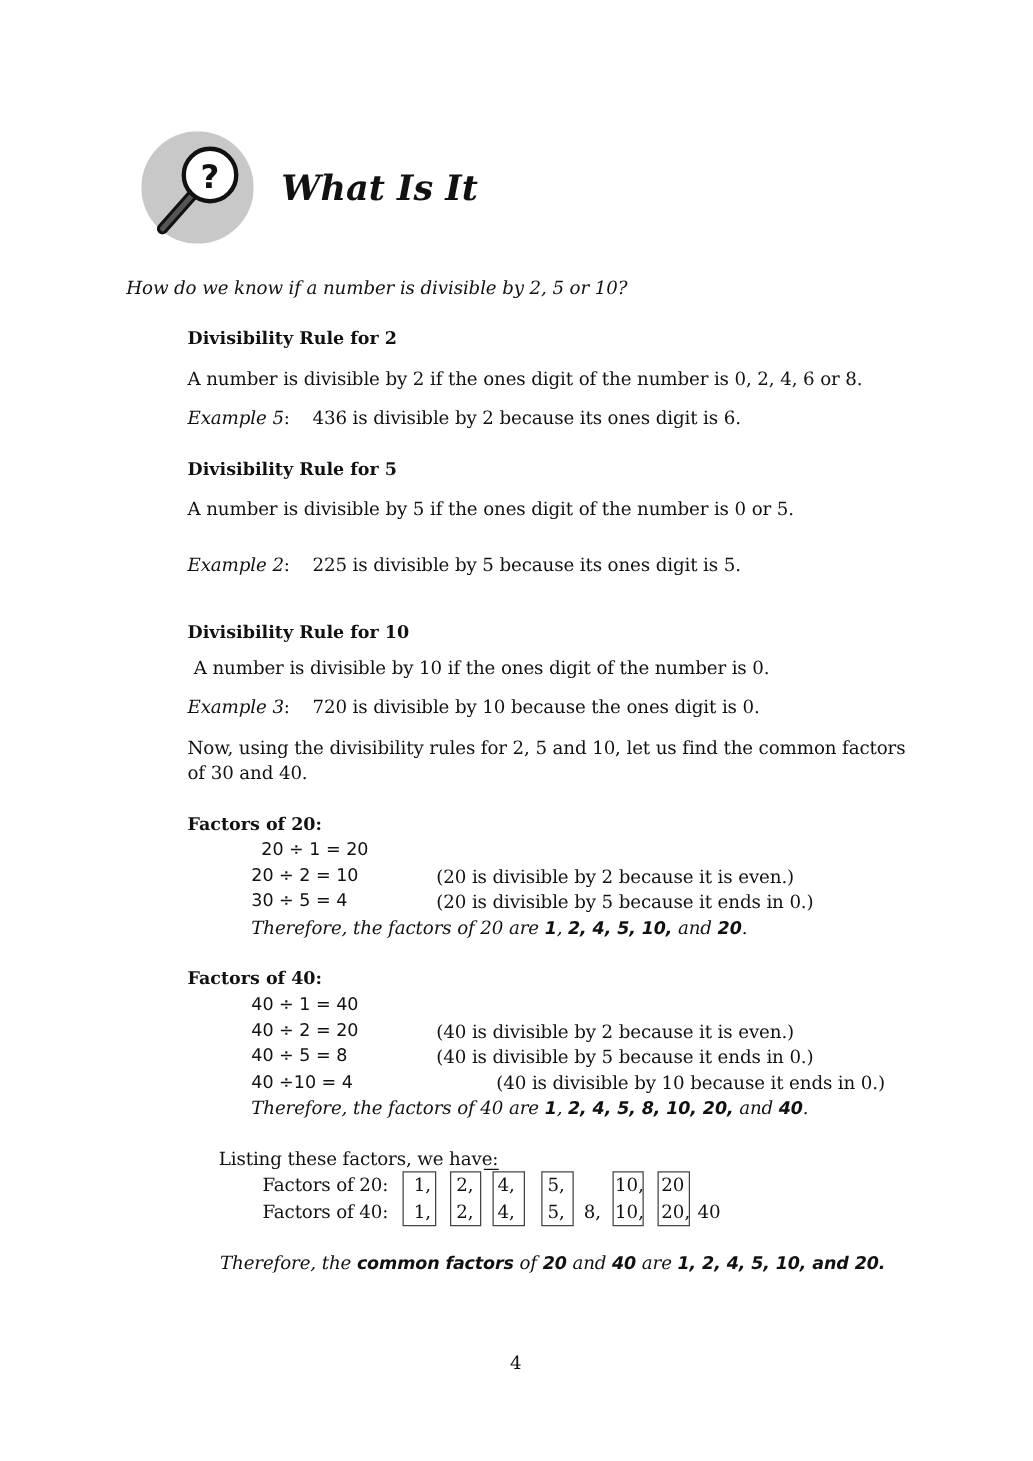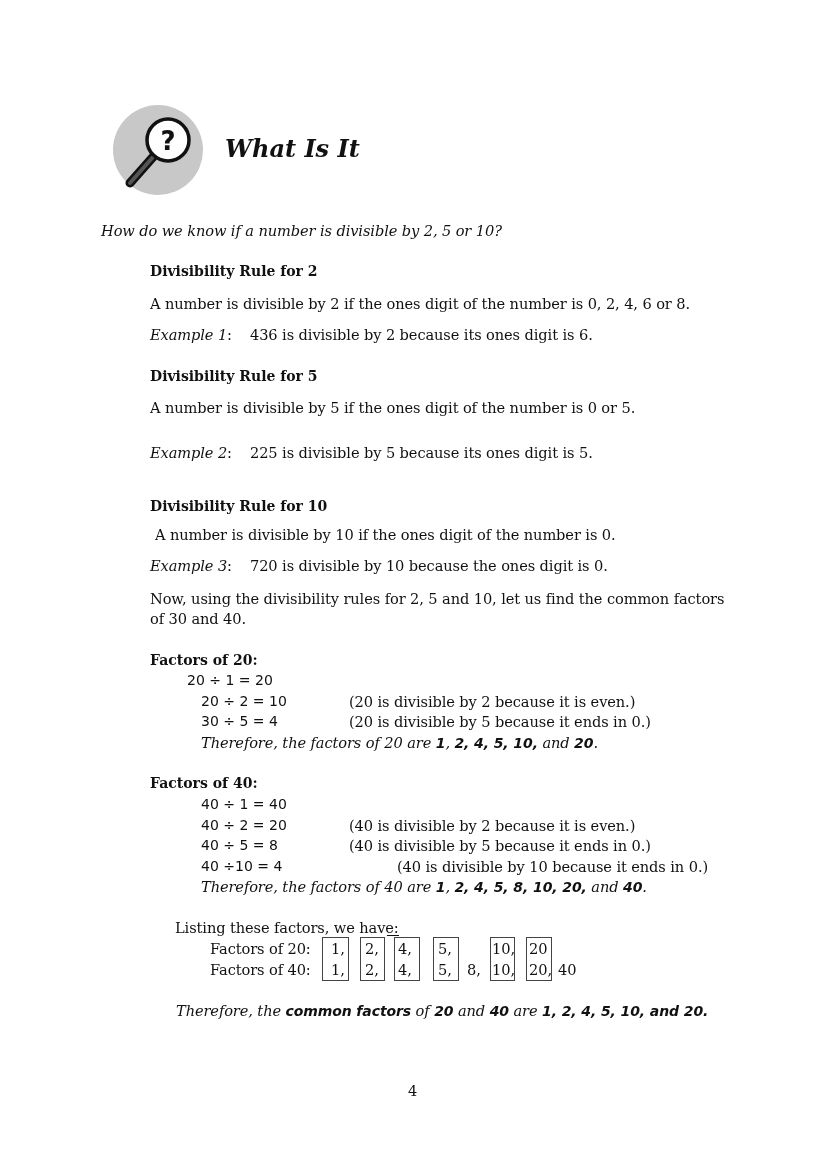"What Is It" #title { font-size: 24px -> 28px }
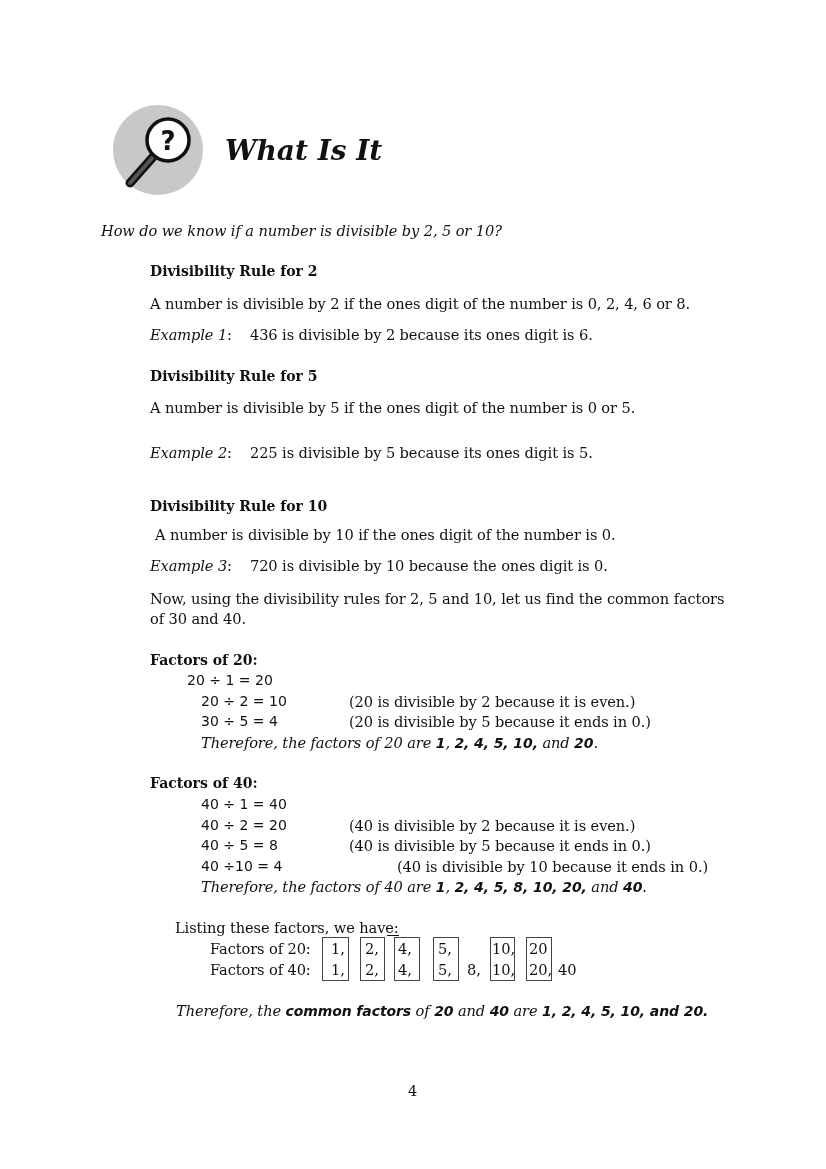"Example 1" span.it { text: 1 -> 5 }
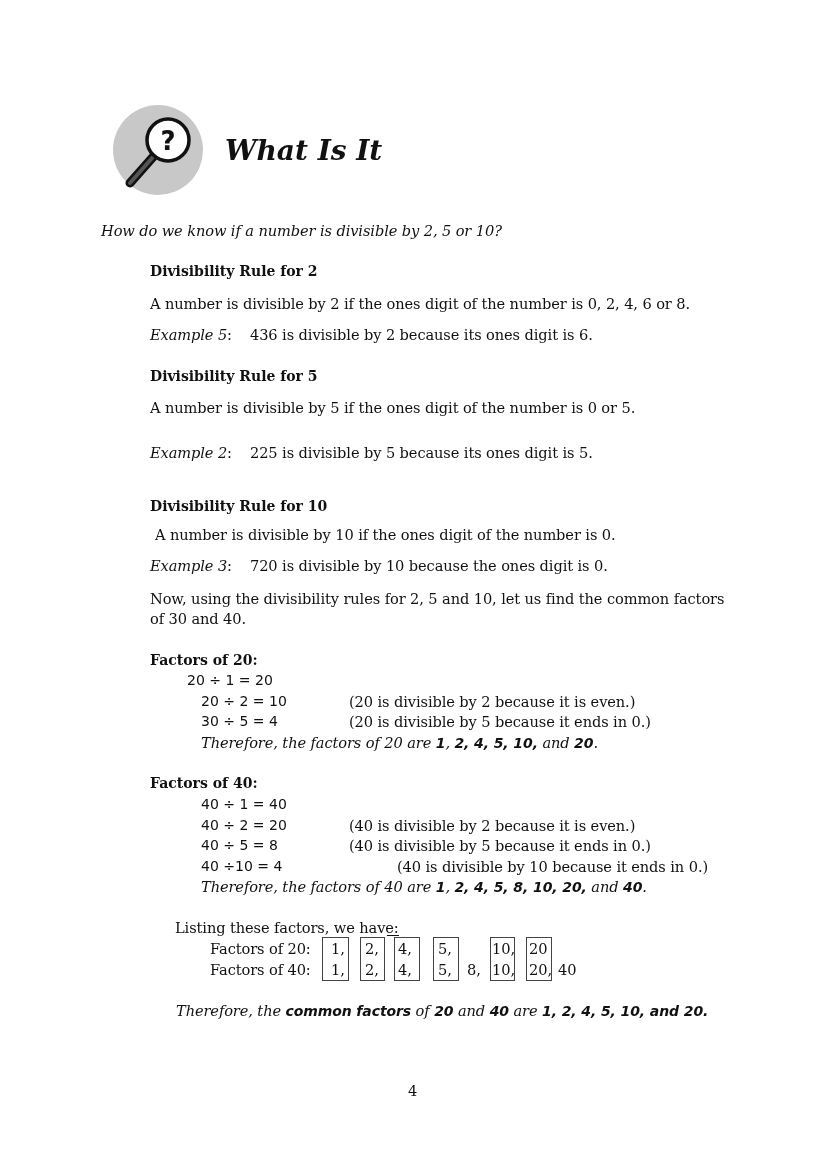"20 ÷ 1 = 20" div.abs { left: 187px -> 209px }
